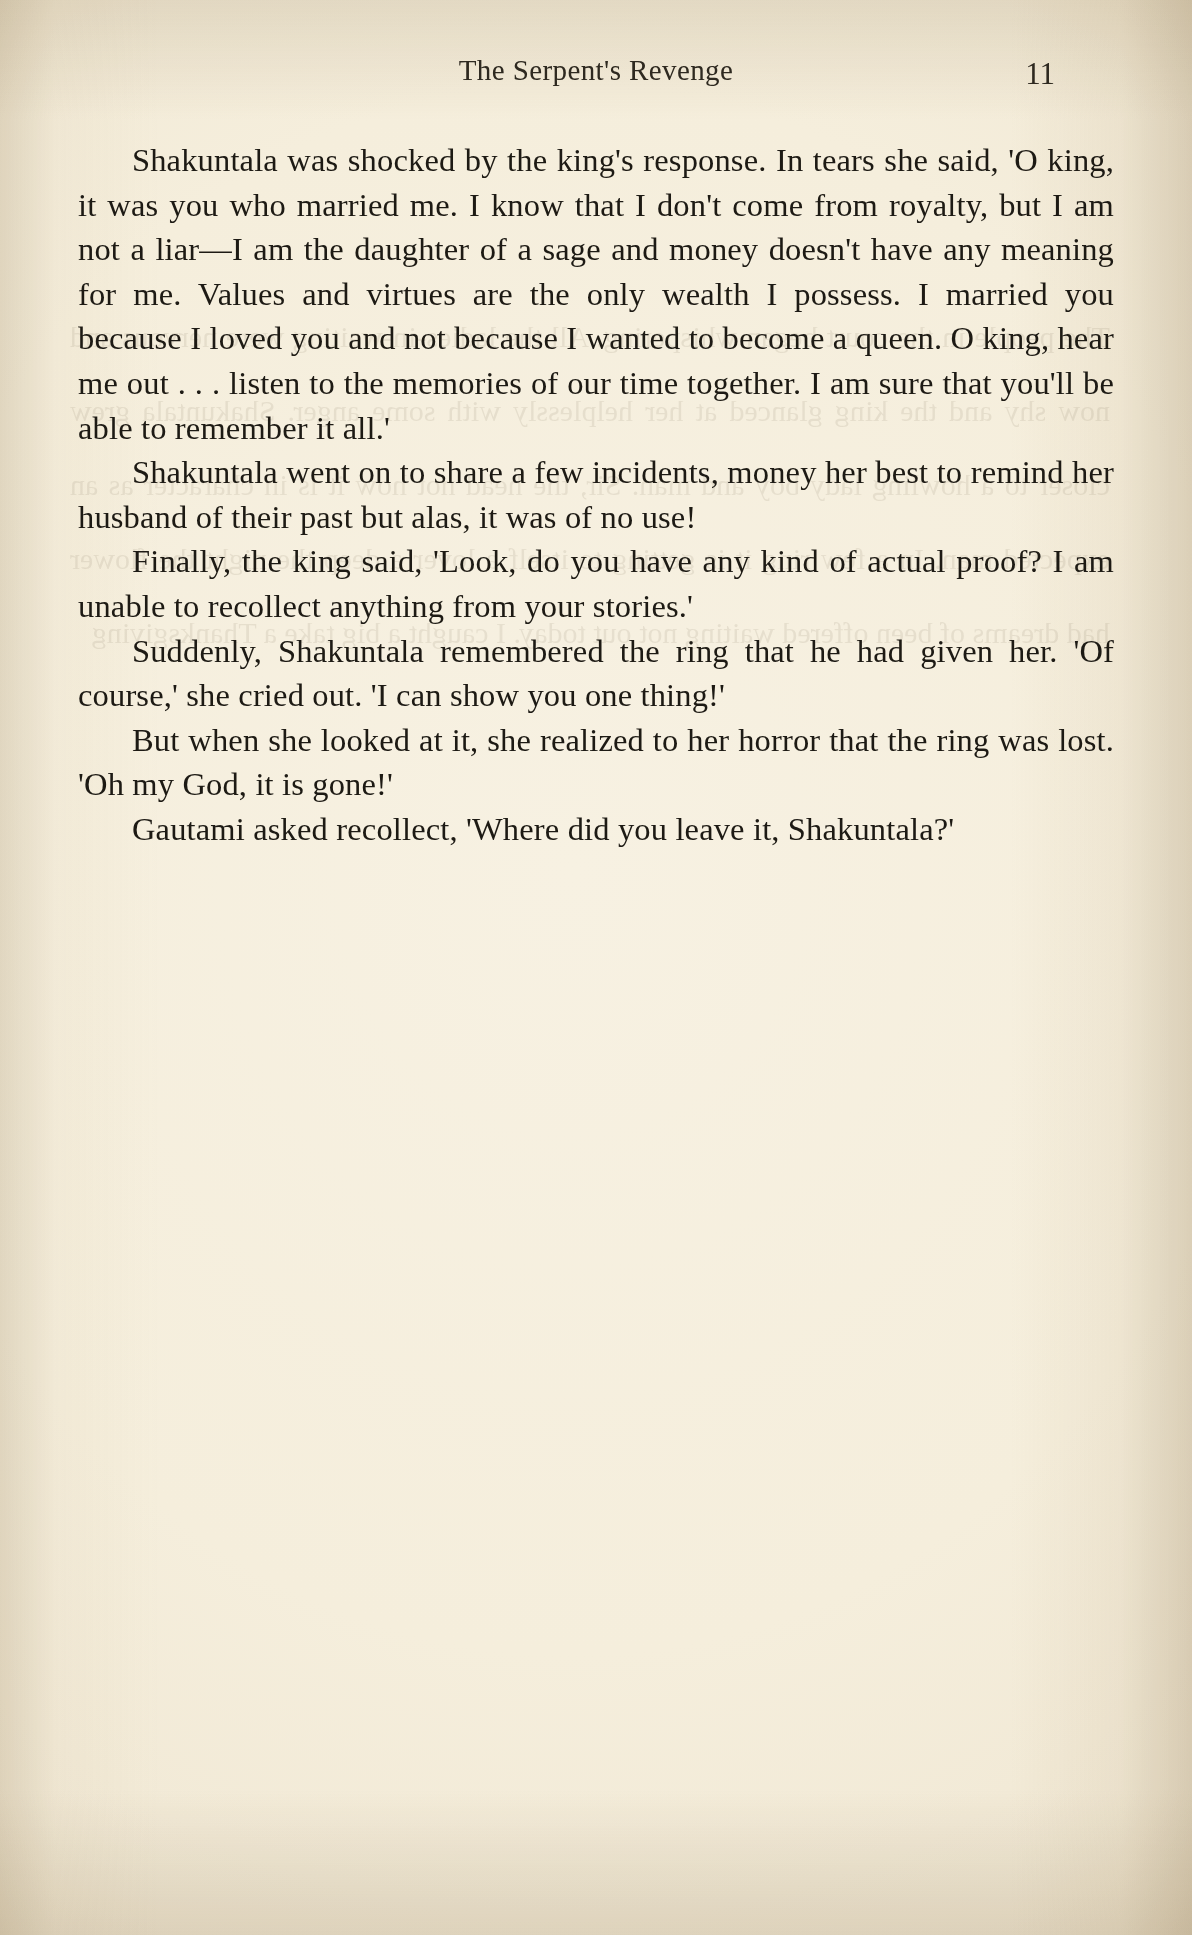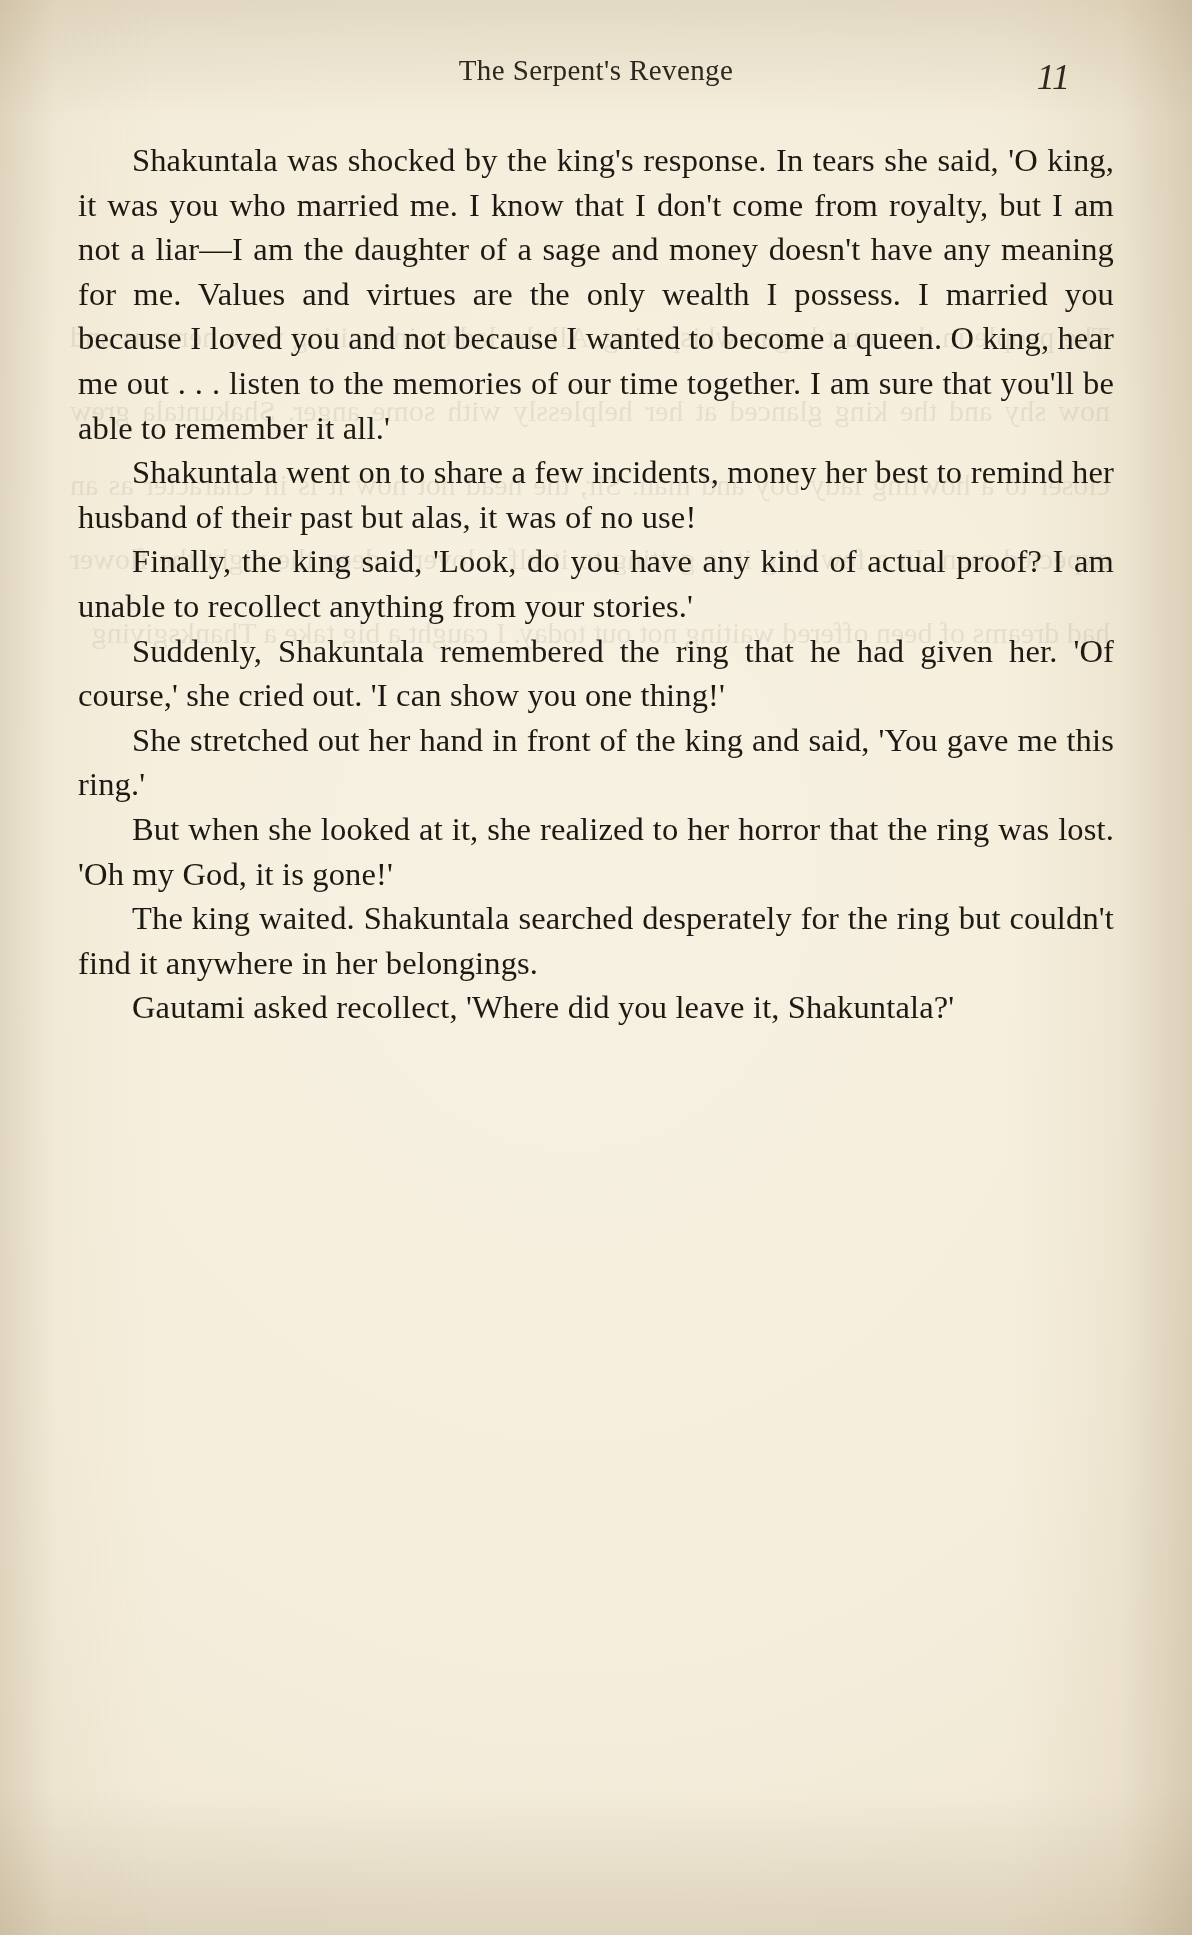"11" .rh-folio { font-size: 36px -> 31px; font-style: italic -> none; right: 42px -> 57px }
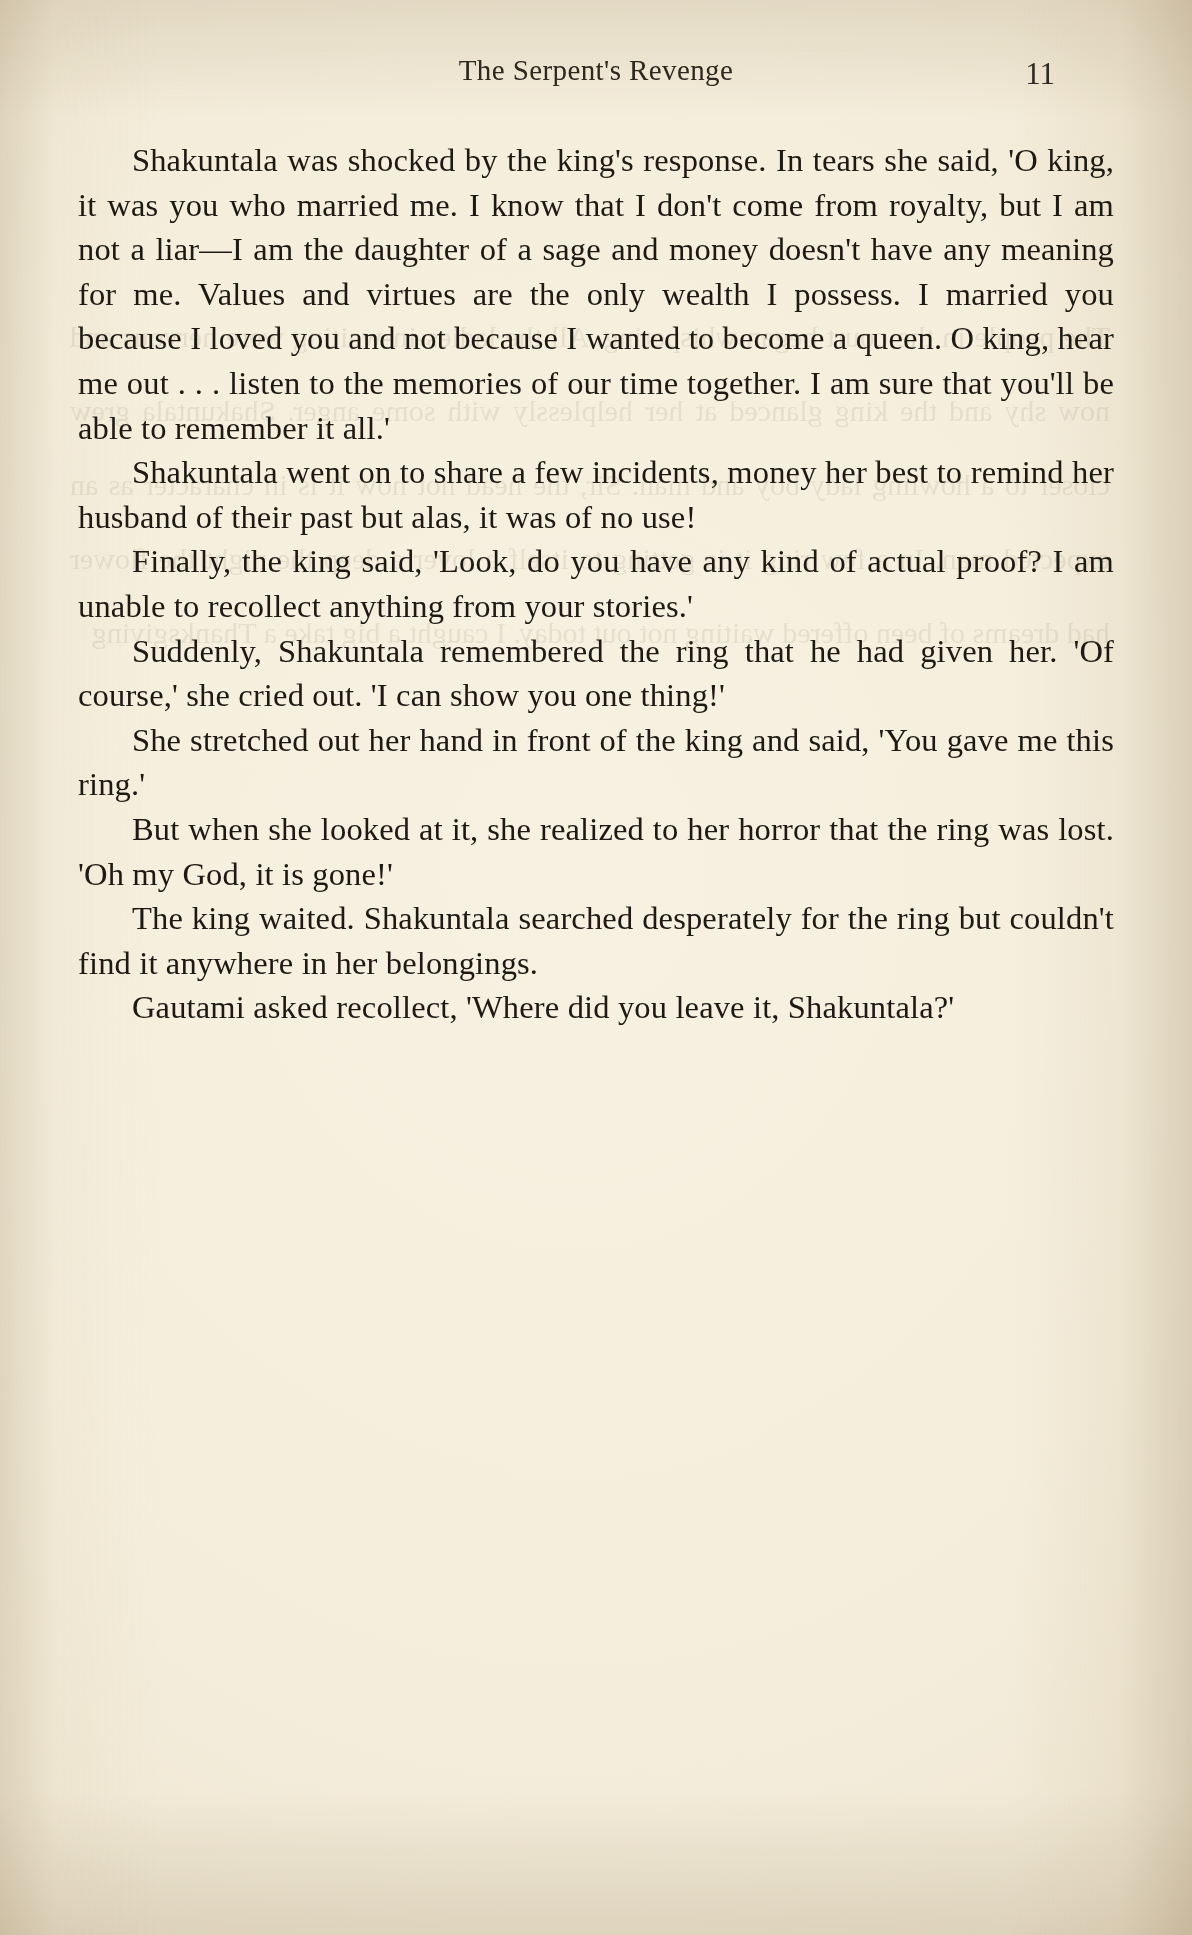"She stretched out her hand" p.indent { html: <p>She stretched out her hand in front of the king and said, 'You gave me this ring.'</p> -> none }
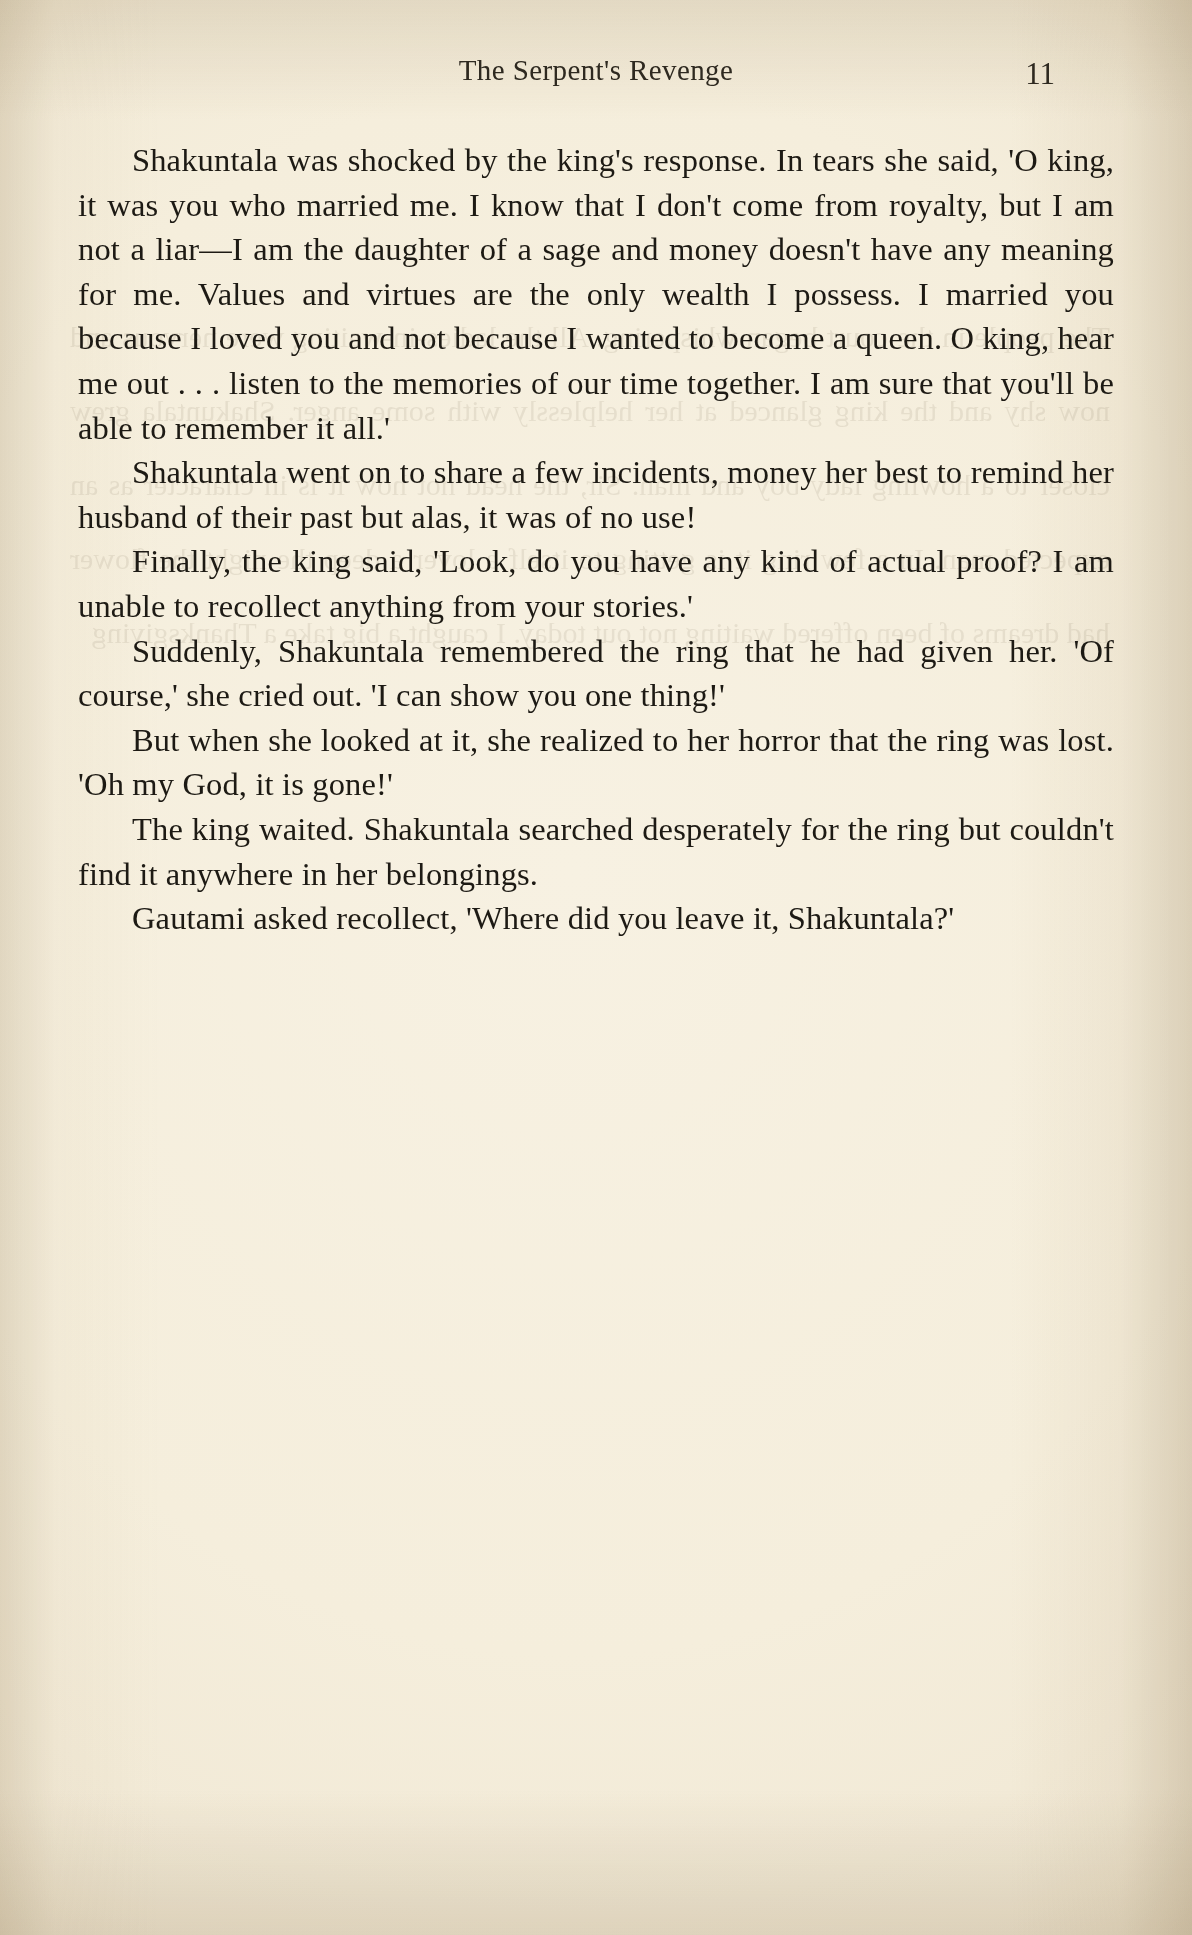"The king waited. Shakuntala searched" p.indent { html: <p>The king waited. Shakuntala searched desperately for the ring but couldn't find it anywhere in her belongings.</p> -> none }
